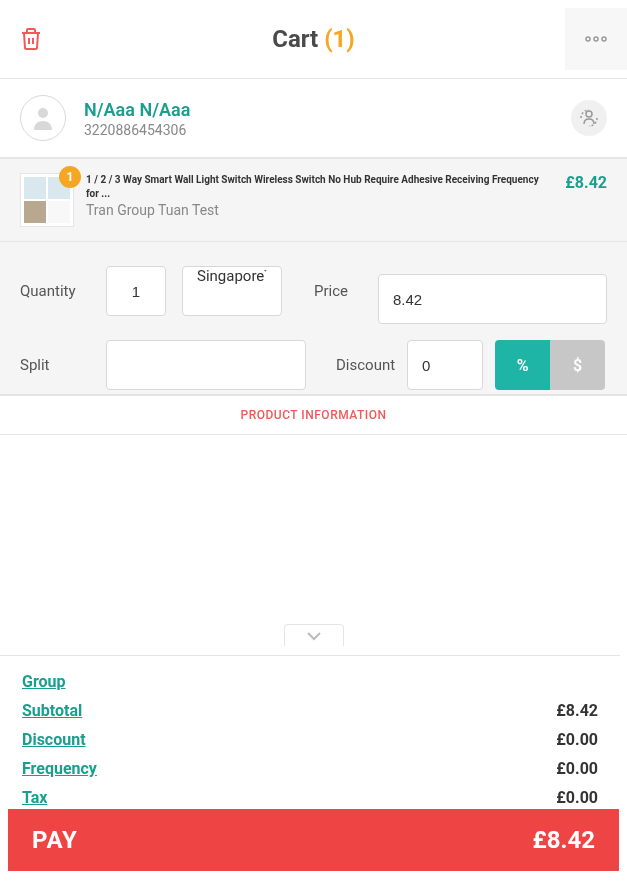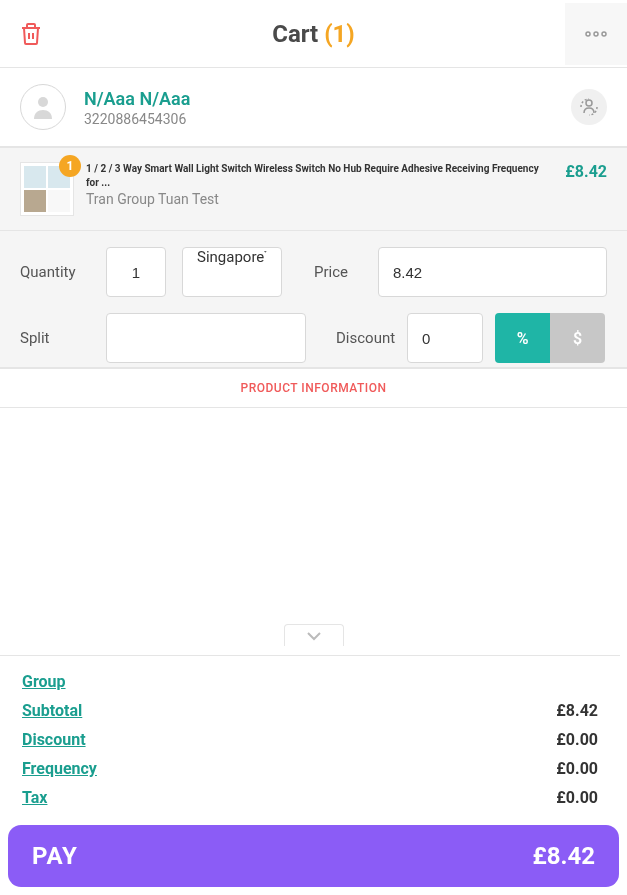"Cart (1)" .header { height: 68px -> 79px }
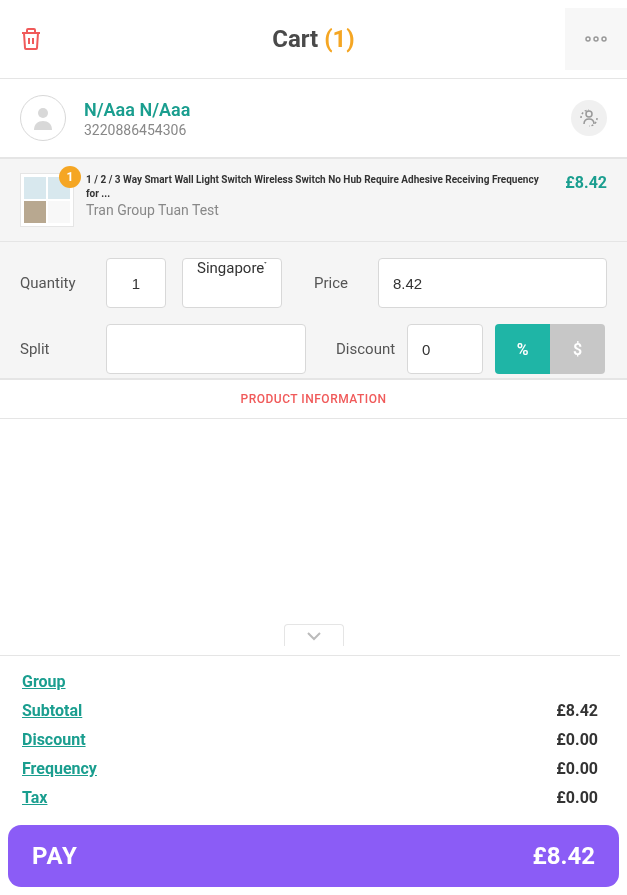"8.42" .price-input { margin-top: none -> 16px }
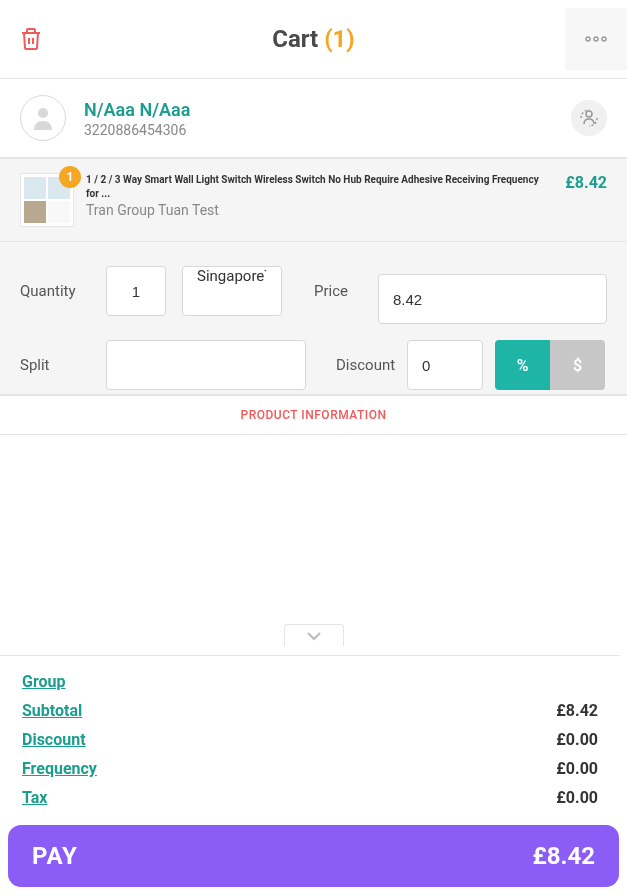"PAY" .pay-btn { background: #8b5cf6 -> #ef4444; border-radius: 13px -> 0; bottom: 8px -> 24px }
